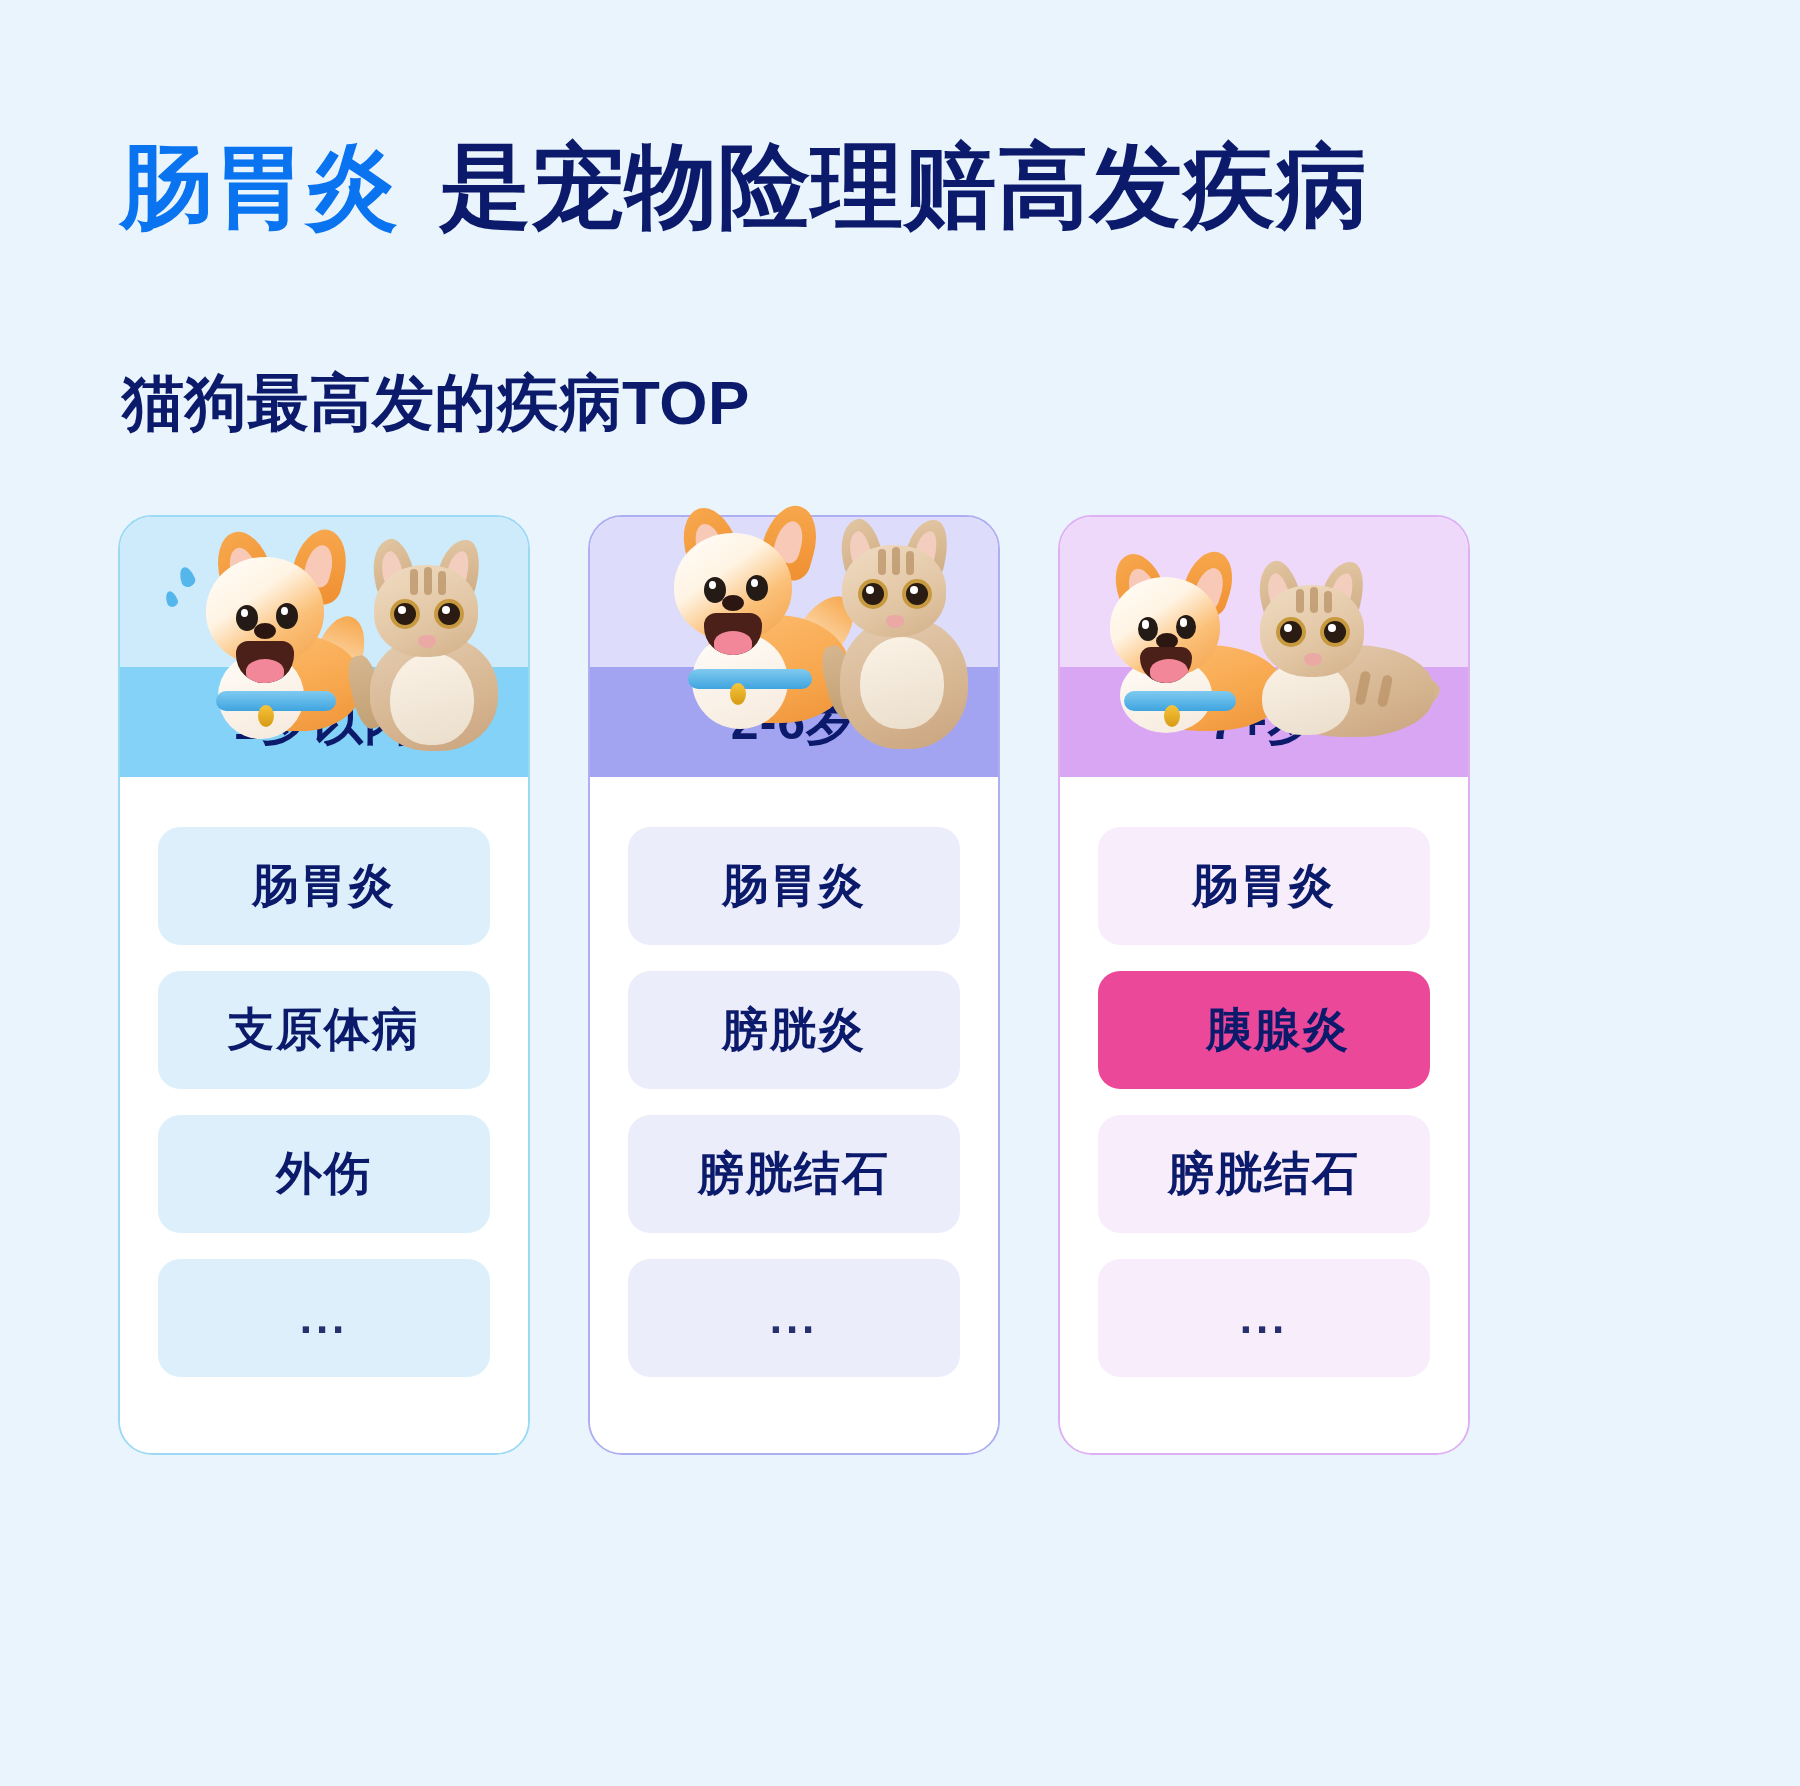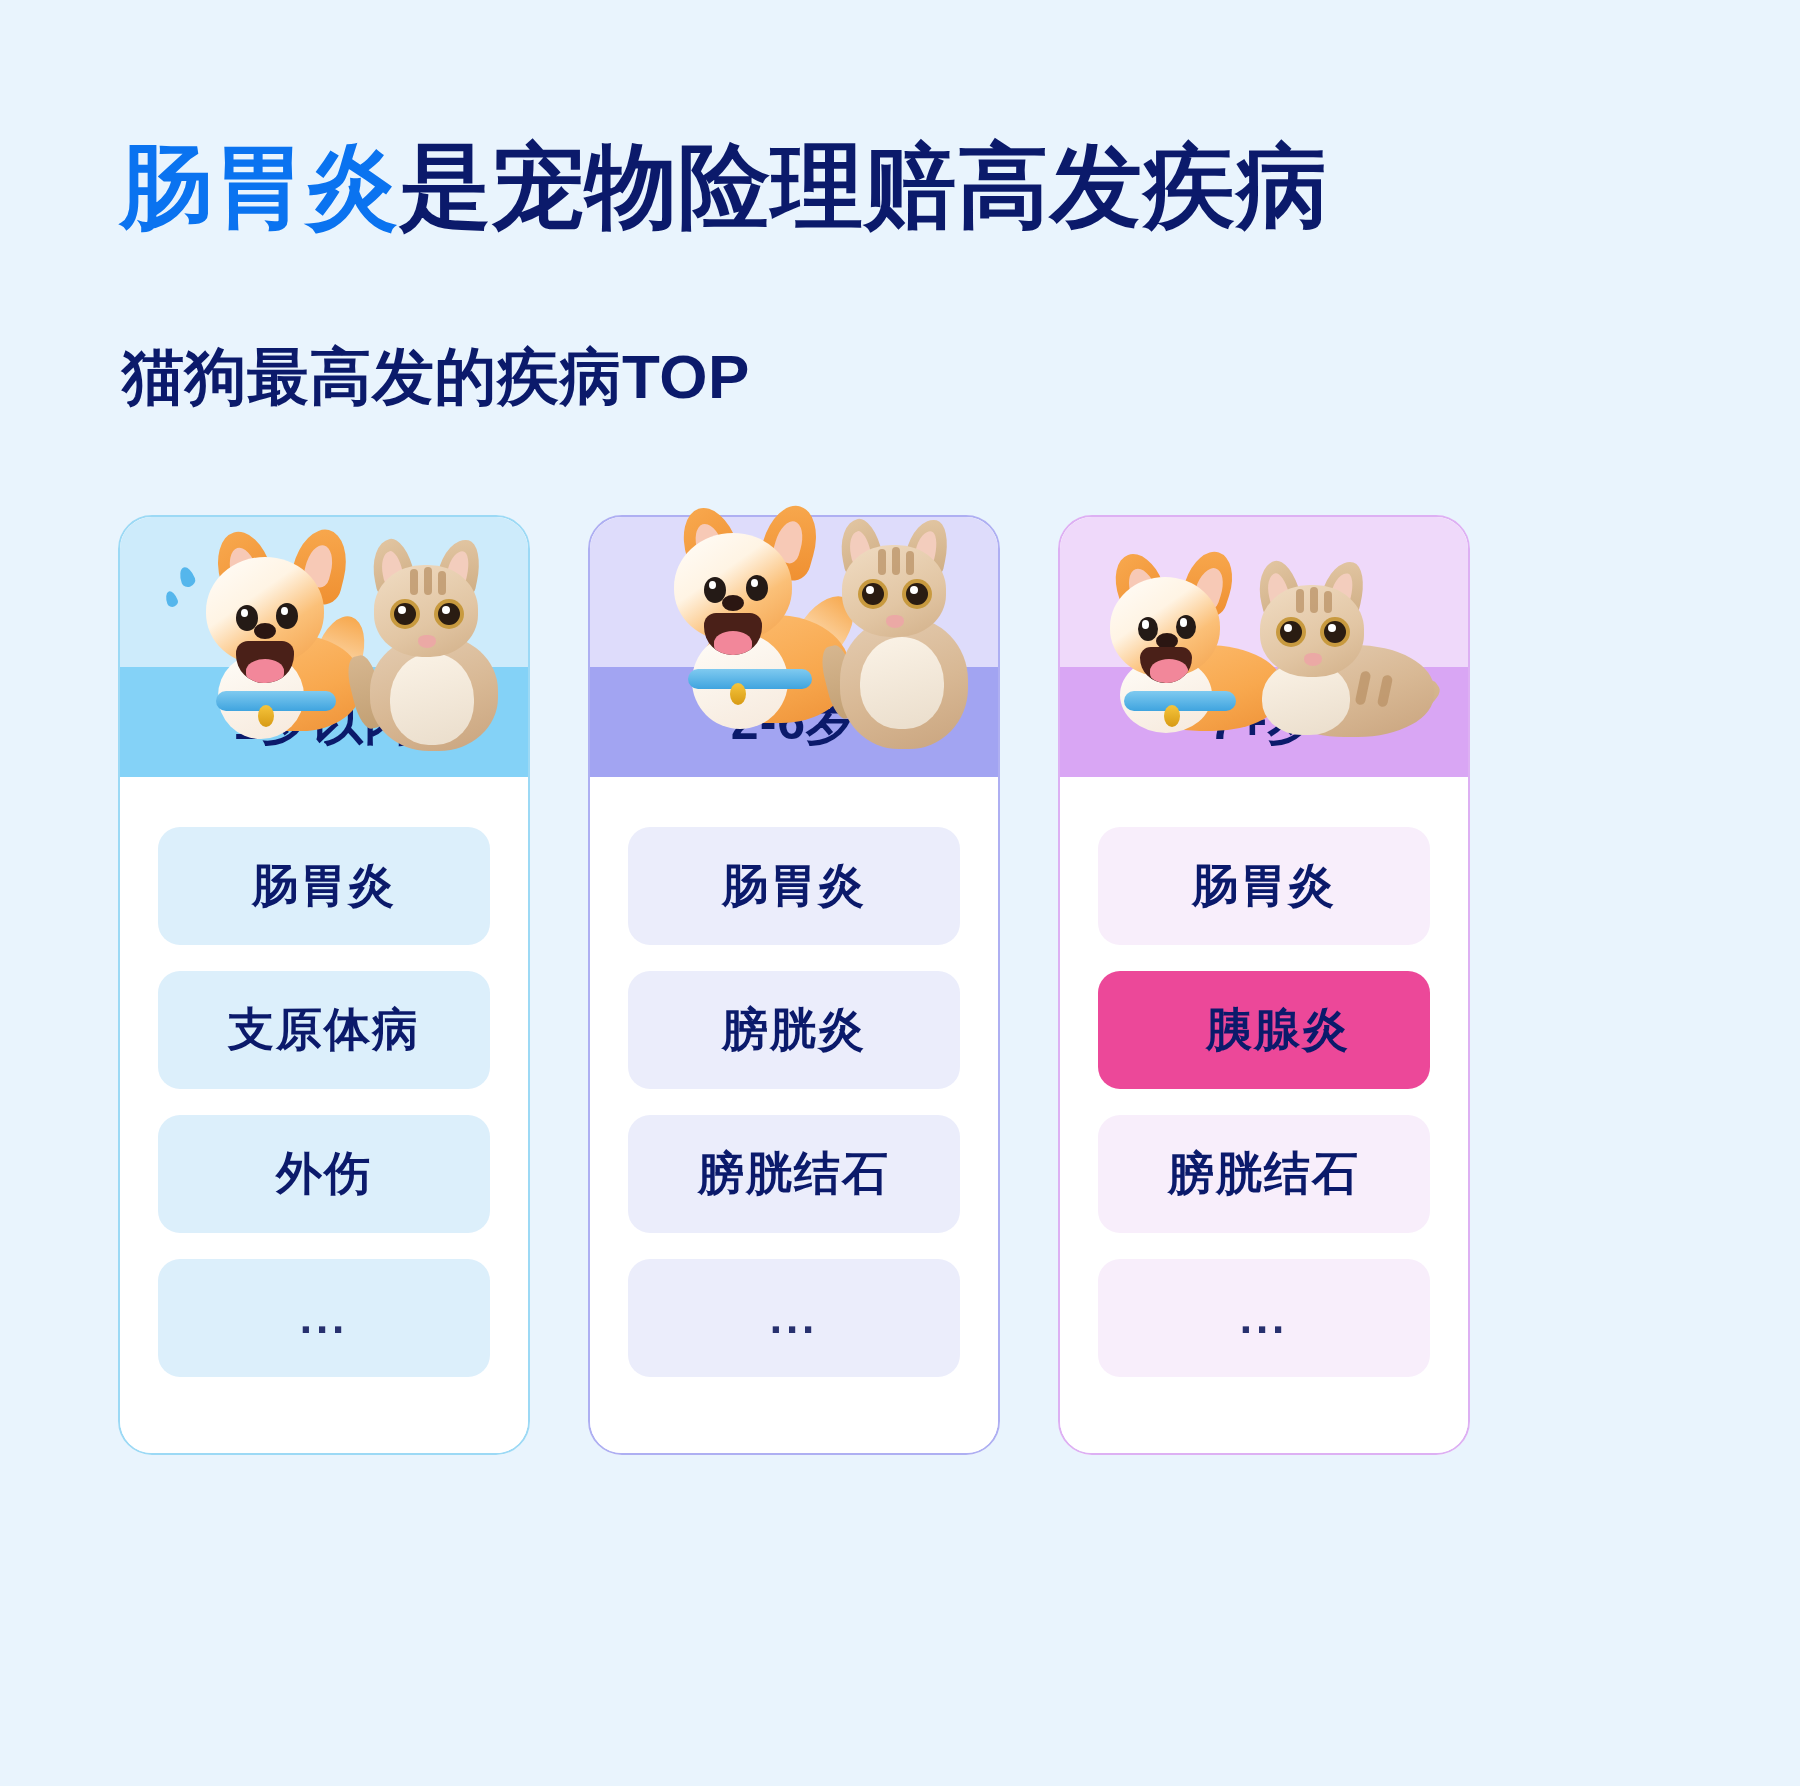"是宠物险理赔高发疾病" span.rest { margin-left: none -> 40px }
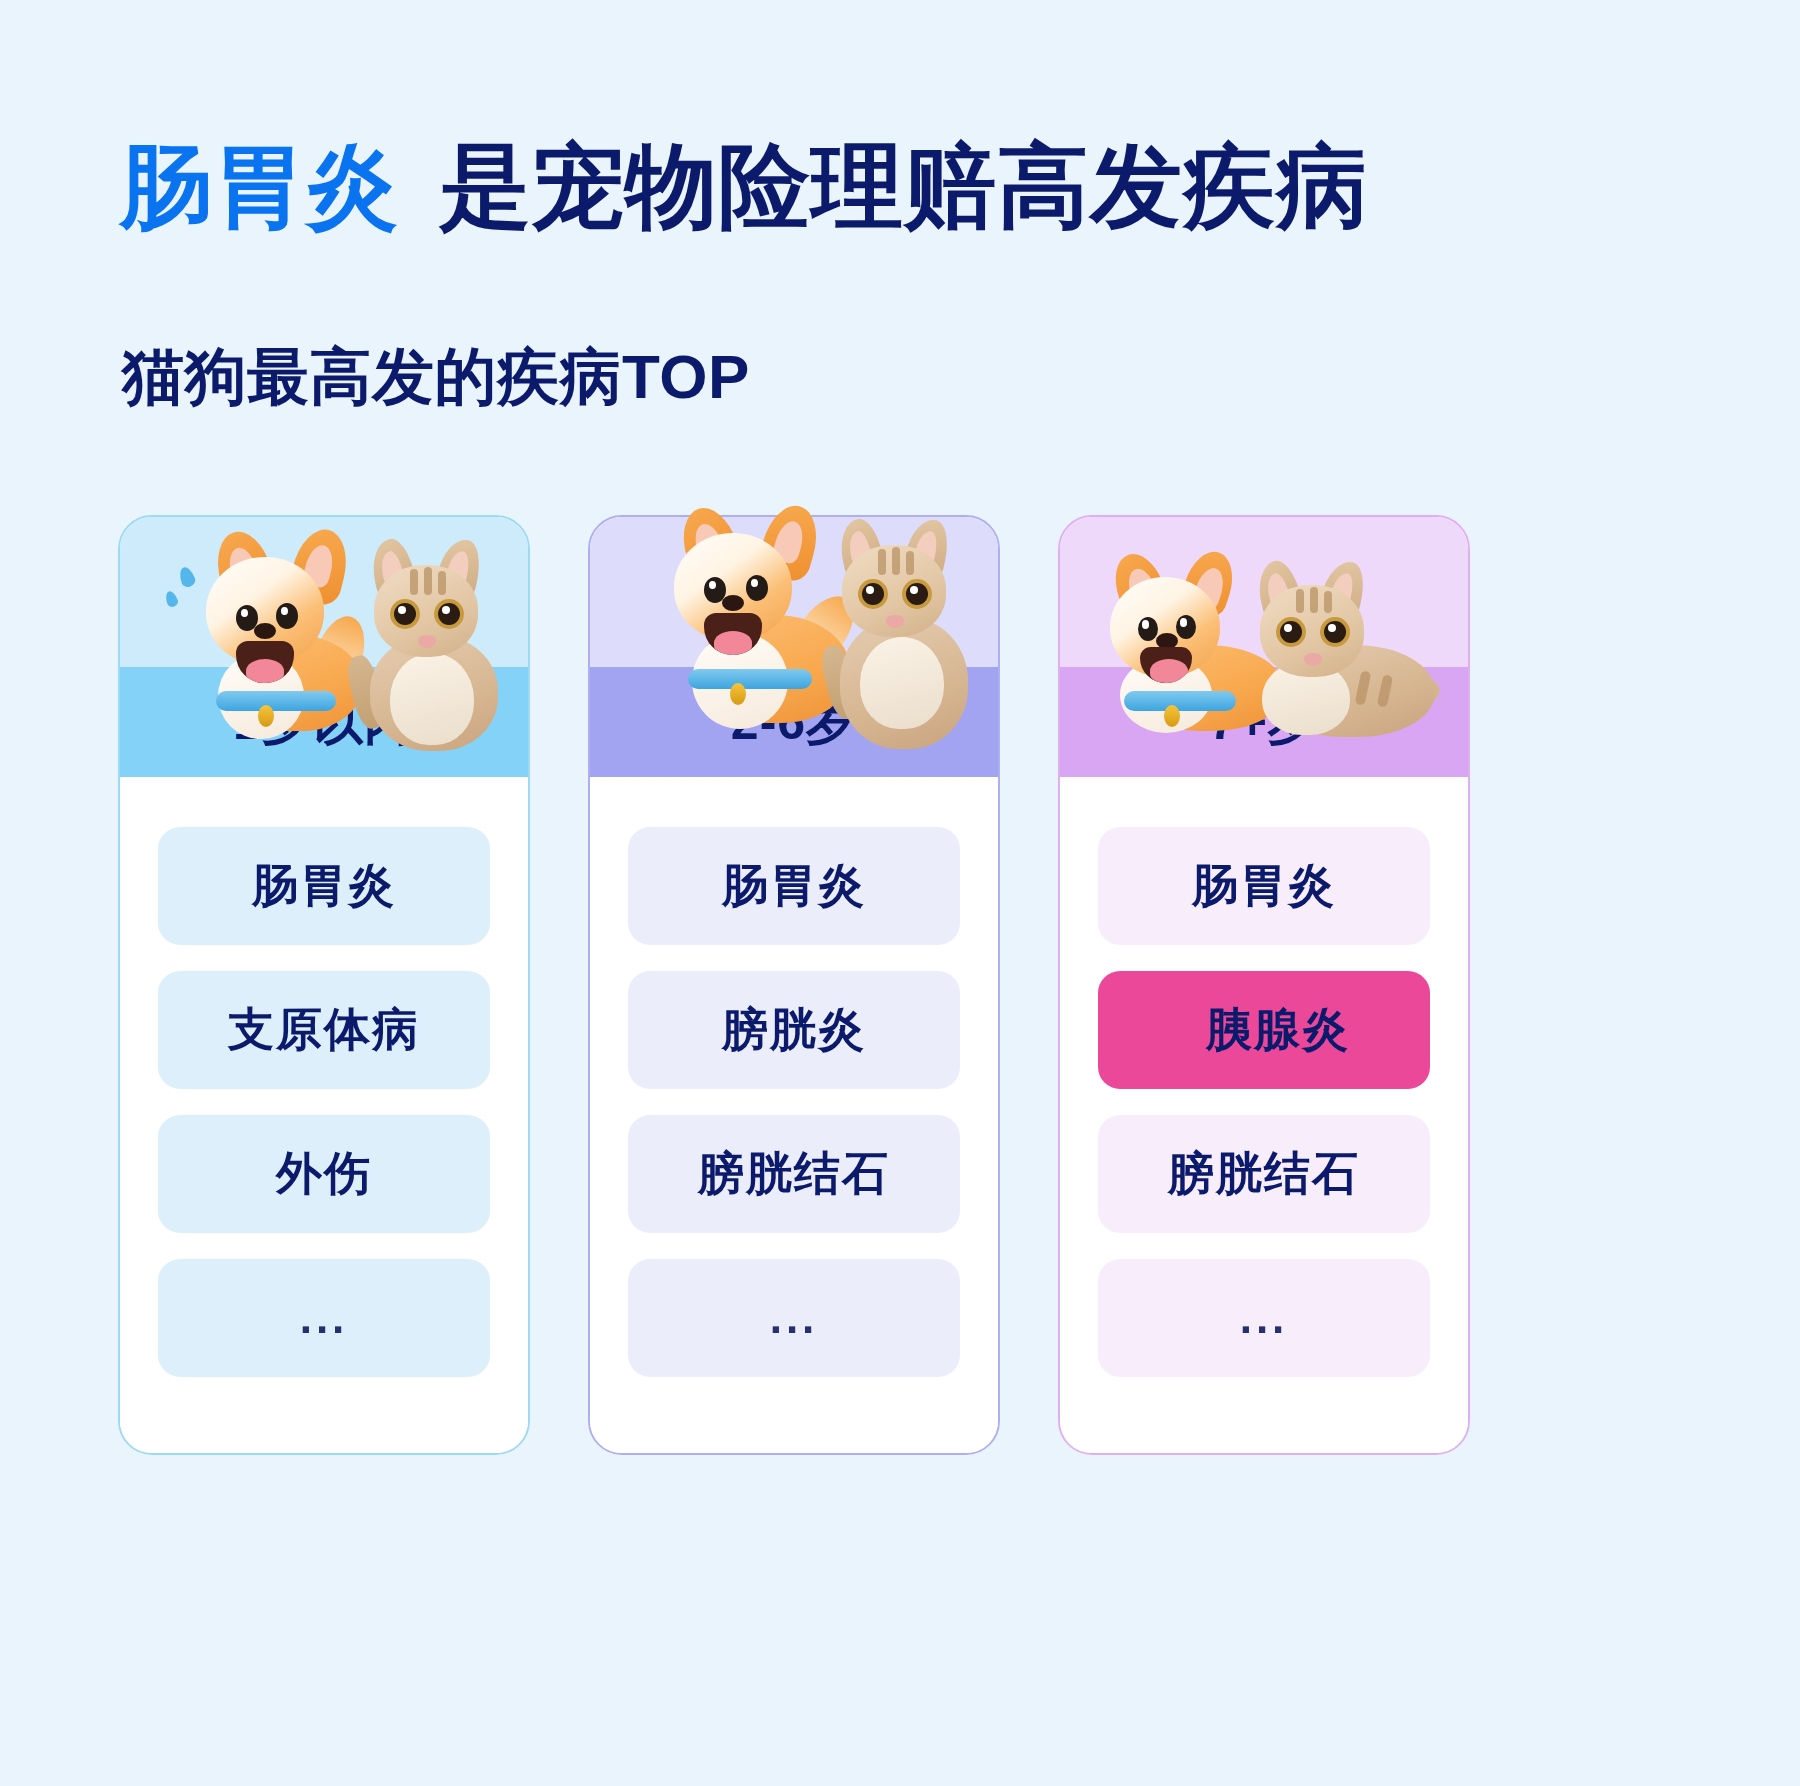"猫狗最高发的疾病TOP" .subtitle { top: 335px -> 361px }
